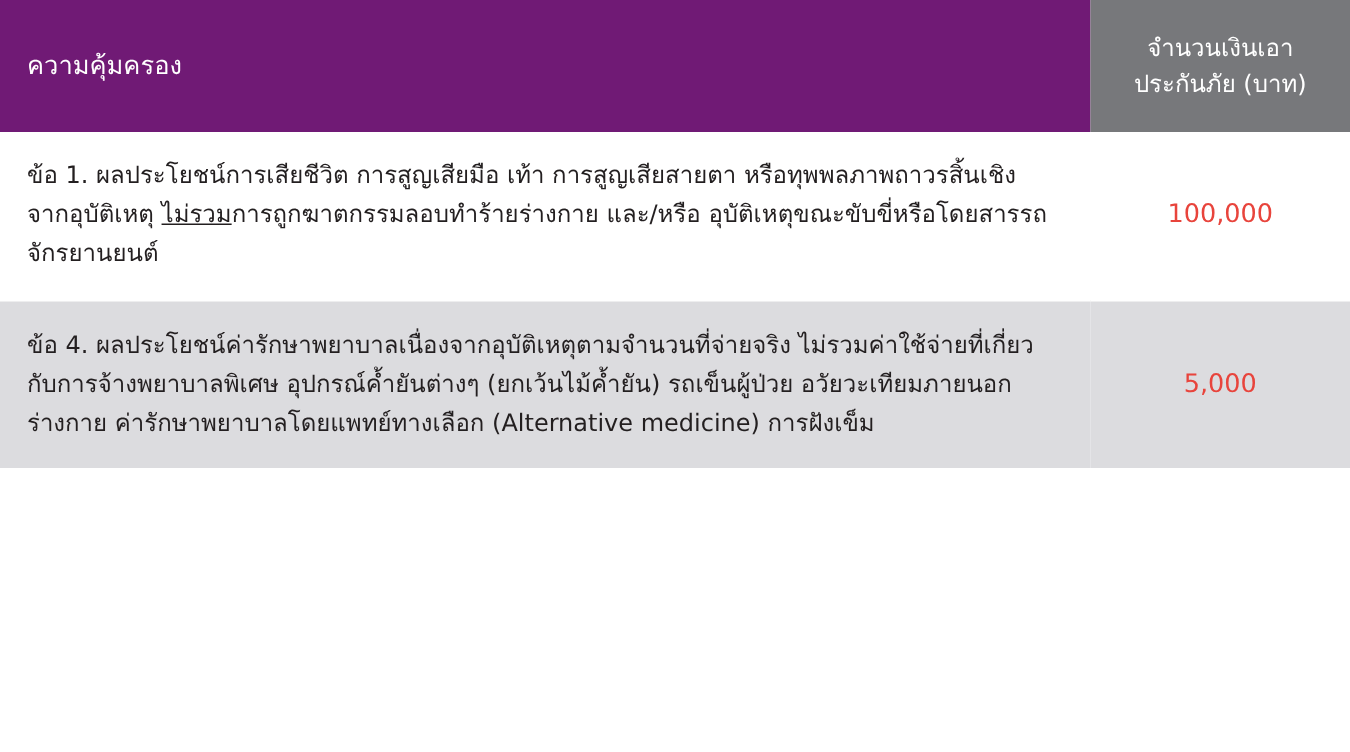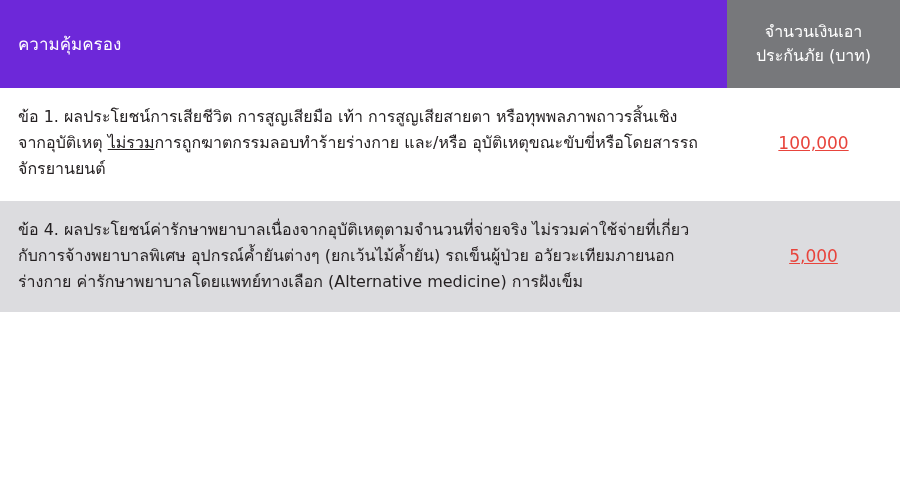"ความคุ้มครอง" .head-desc { background: #6d28d9 -> #701a75 }
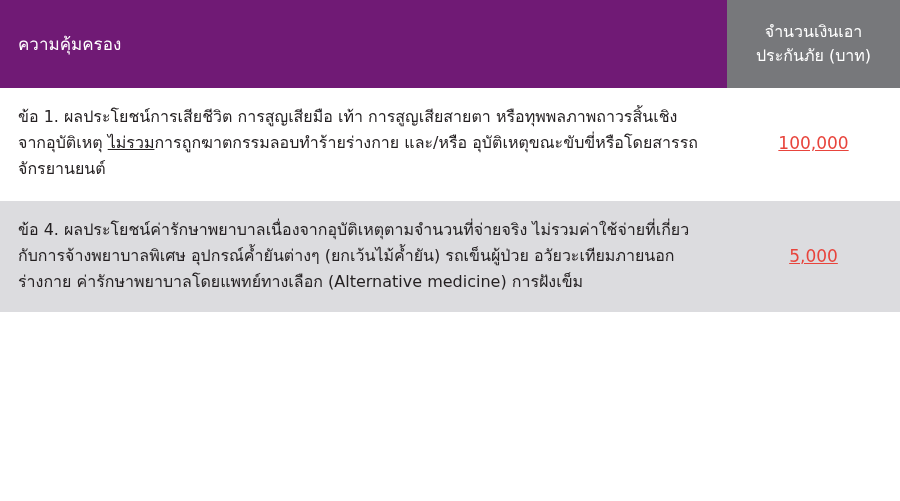"100,000" td.amount { text-decoration: underline -> none }
